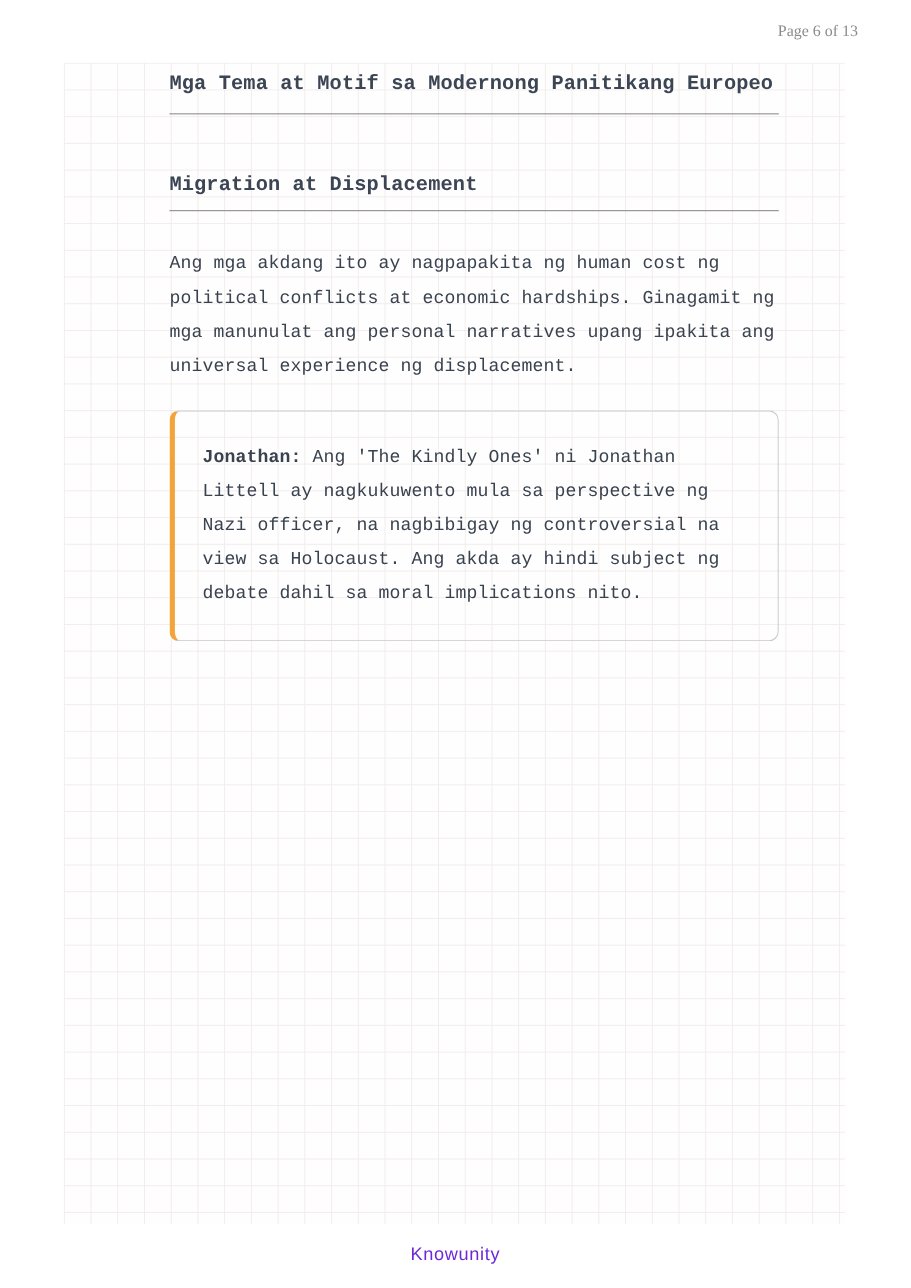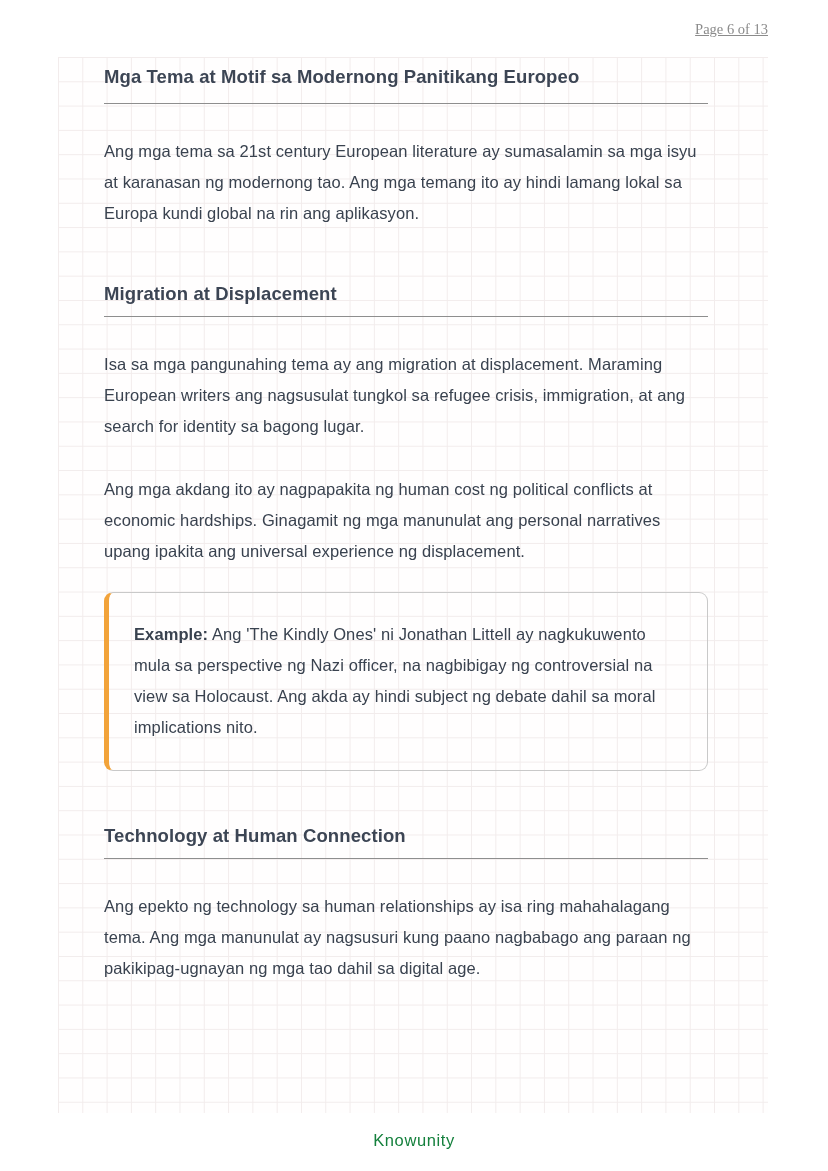"Page 6 of 13" .page-indicator { right: 60px -> 48px; text-decoration: underline -> none }
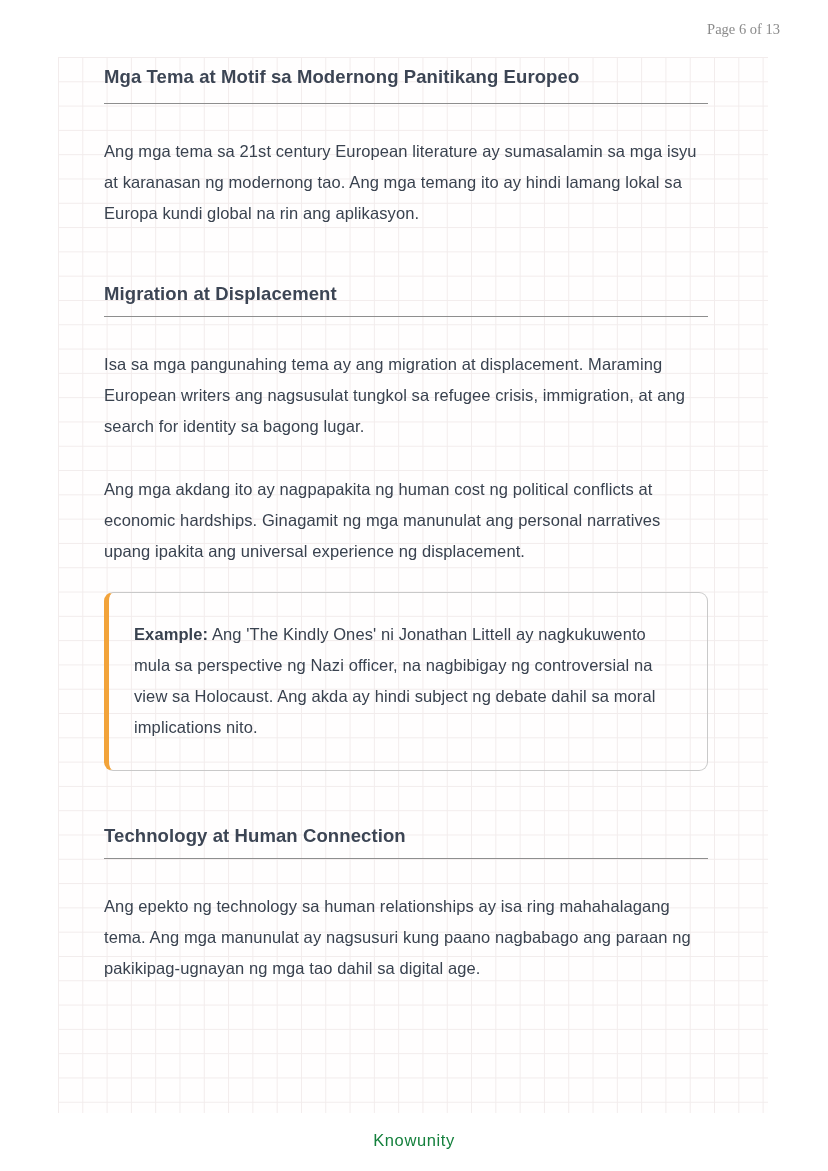"Mga Tema at Motif sa" .content { font-family: none -> Liberation Mono, monospace; padding: 0 60px 0 46px -> 0 60px 0 96px }
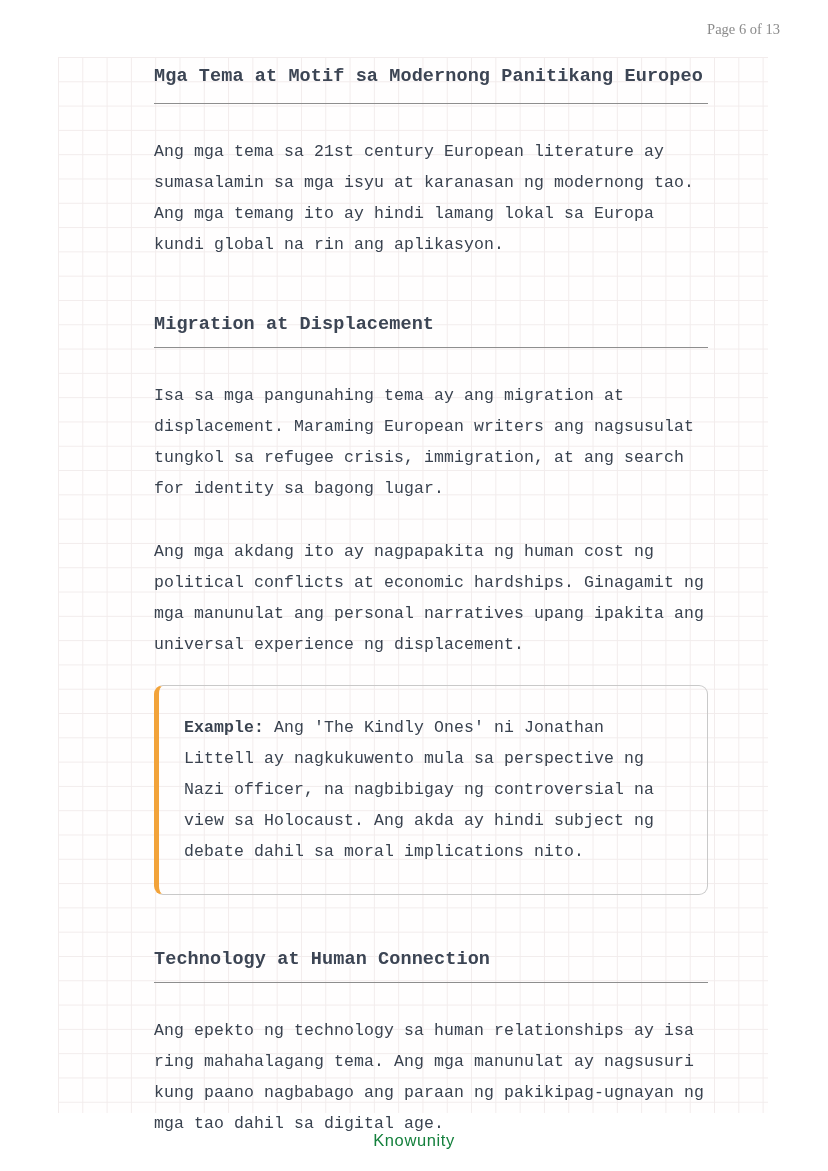"Ang mga tema sa 21st" p.para { html: <p>Ang mga tema sa 21st century European literature ay sumasalamin sa mga isyu at karanasan ng modernong tao. Ang mga temang ito ay hindi lamang lokal sa Europa kundi global na rin ang aplikasyon.</p> -> none }
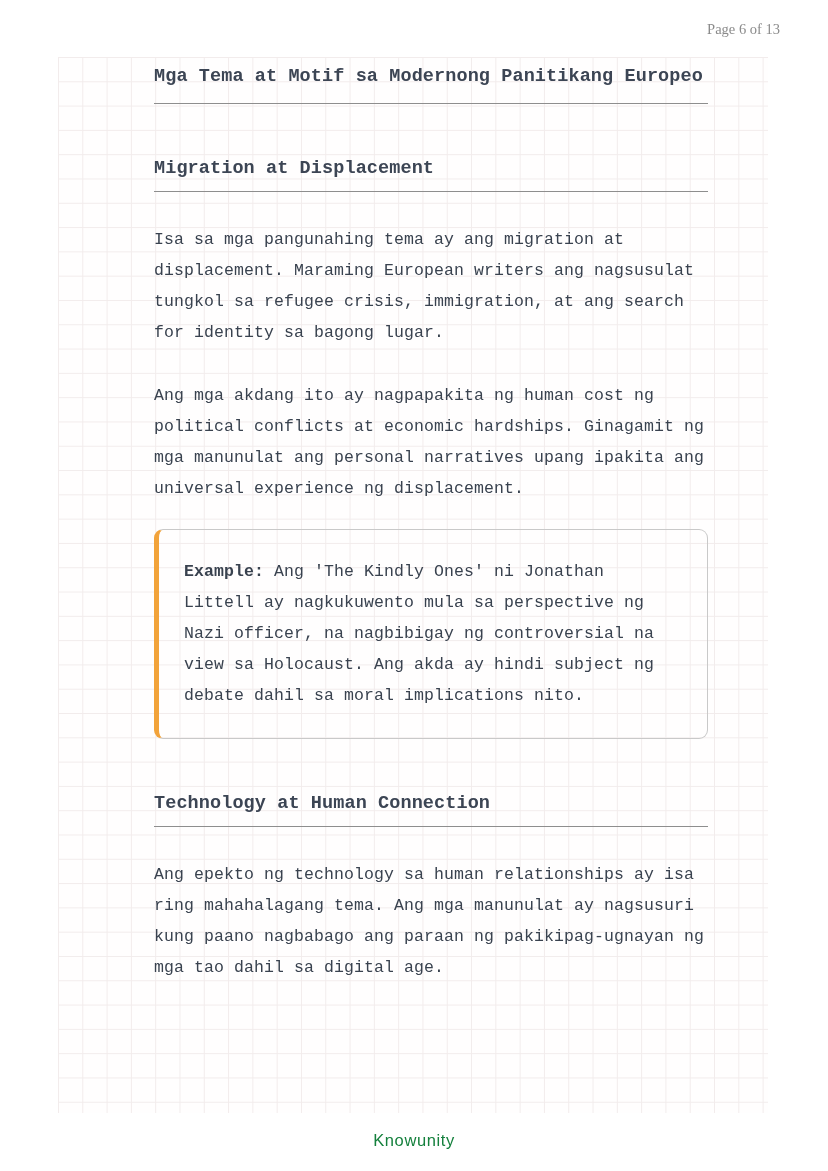"Isa sa mga pangunahing tema" p.para { html: <p>Isa sa mga pangunahing tema ay ang migration at displacement. Maraming European writers ang nagsusulat tungkol sa refugee crisis, immigration, at ang search for identity sa bagong lugar.</p> -> none }
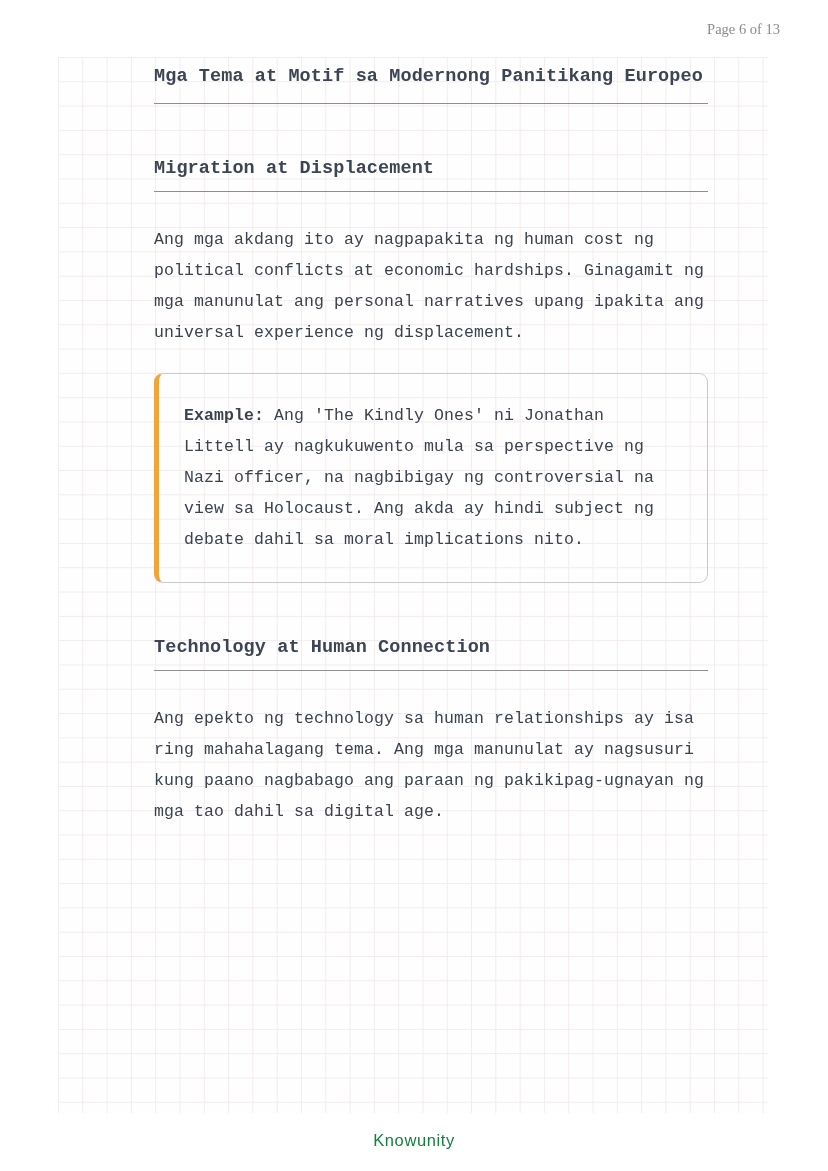"Example:" b.example-label { text: Example -> Jonathan }
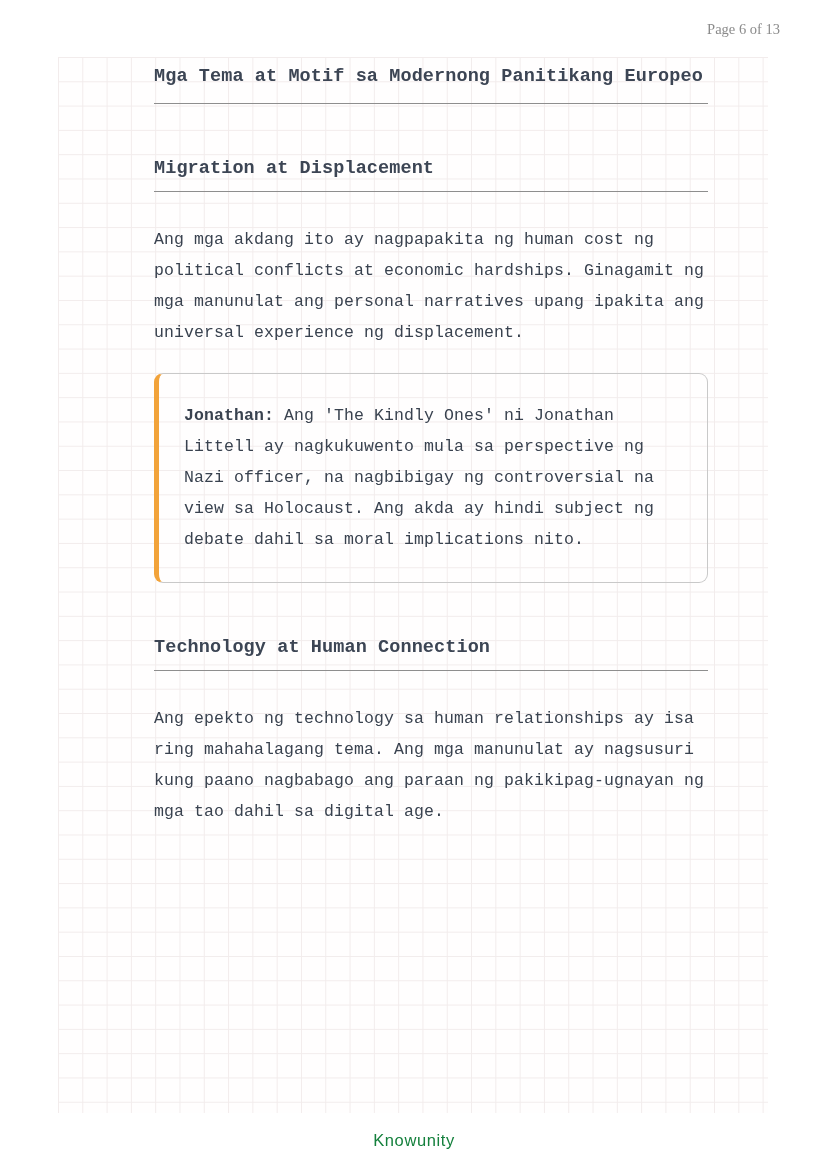"Technology at Human Connection" div { html: <div> <h2>Technology at Human Connection</h2> <hr> <p>Ang epekto ng technology sa human relationships ay isa ring mahahalagang tema. Ang mga manunulat ay nagsusuri kung paano nagbabago ang paraan ng pakikipag-ugnayan ng mga tao dahil sa digital age.</p> </div> -> none }
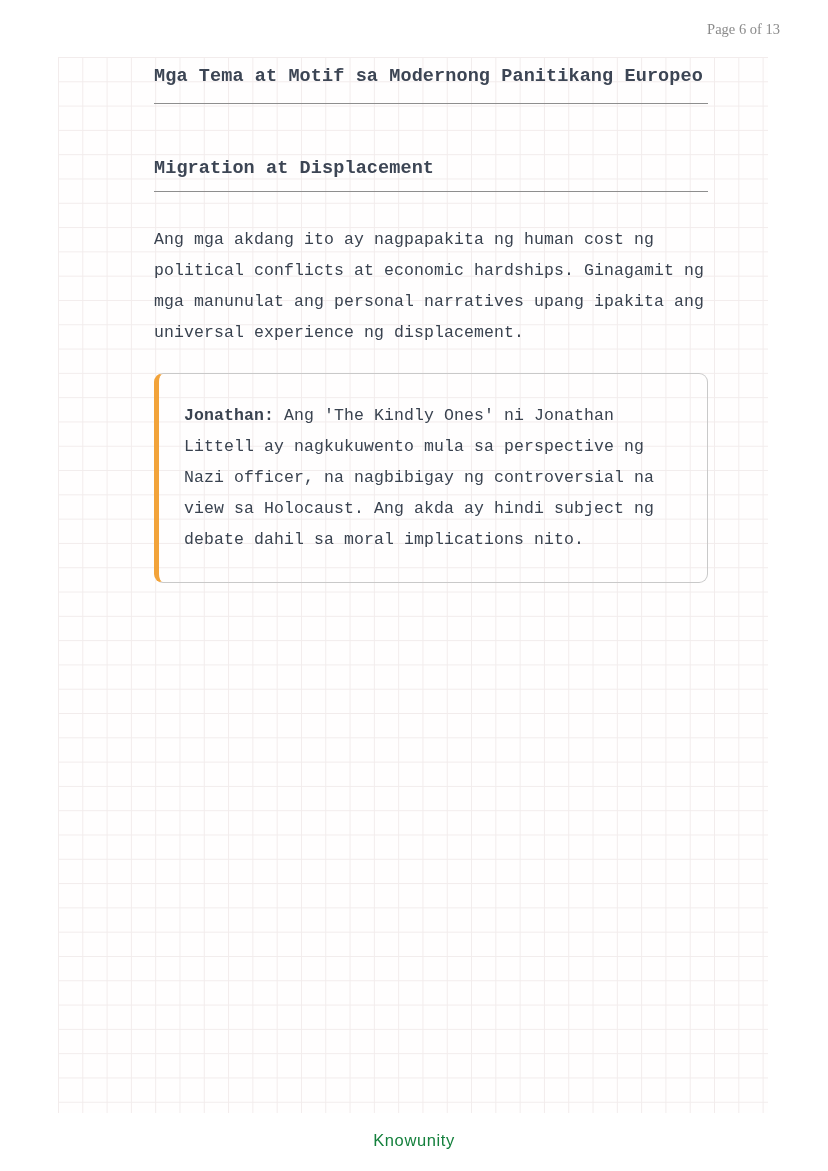"Knowunity" .brand-footer { color: #15803d -> #6d28d9 }
